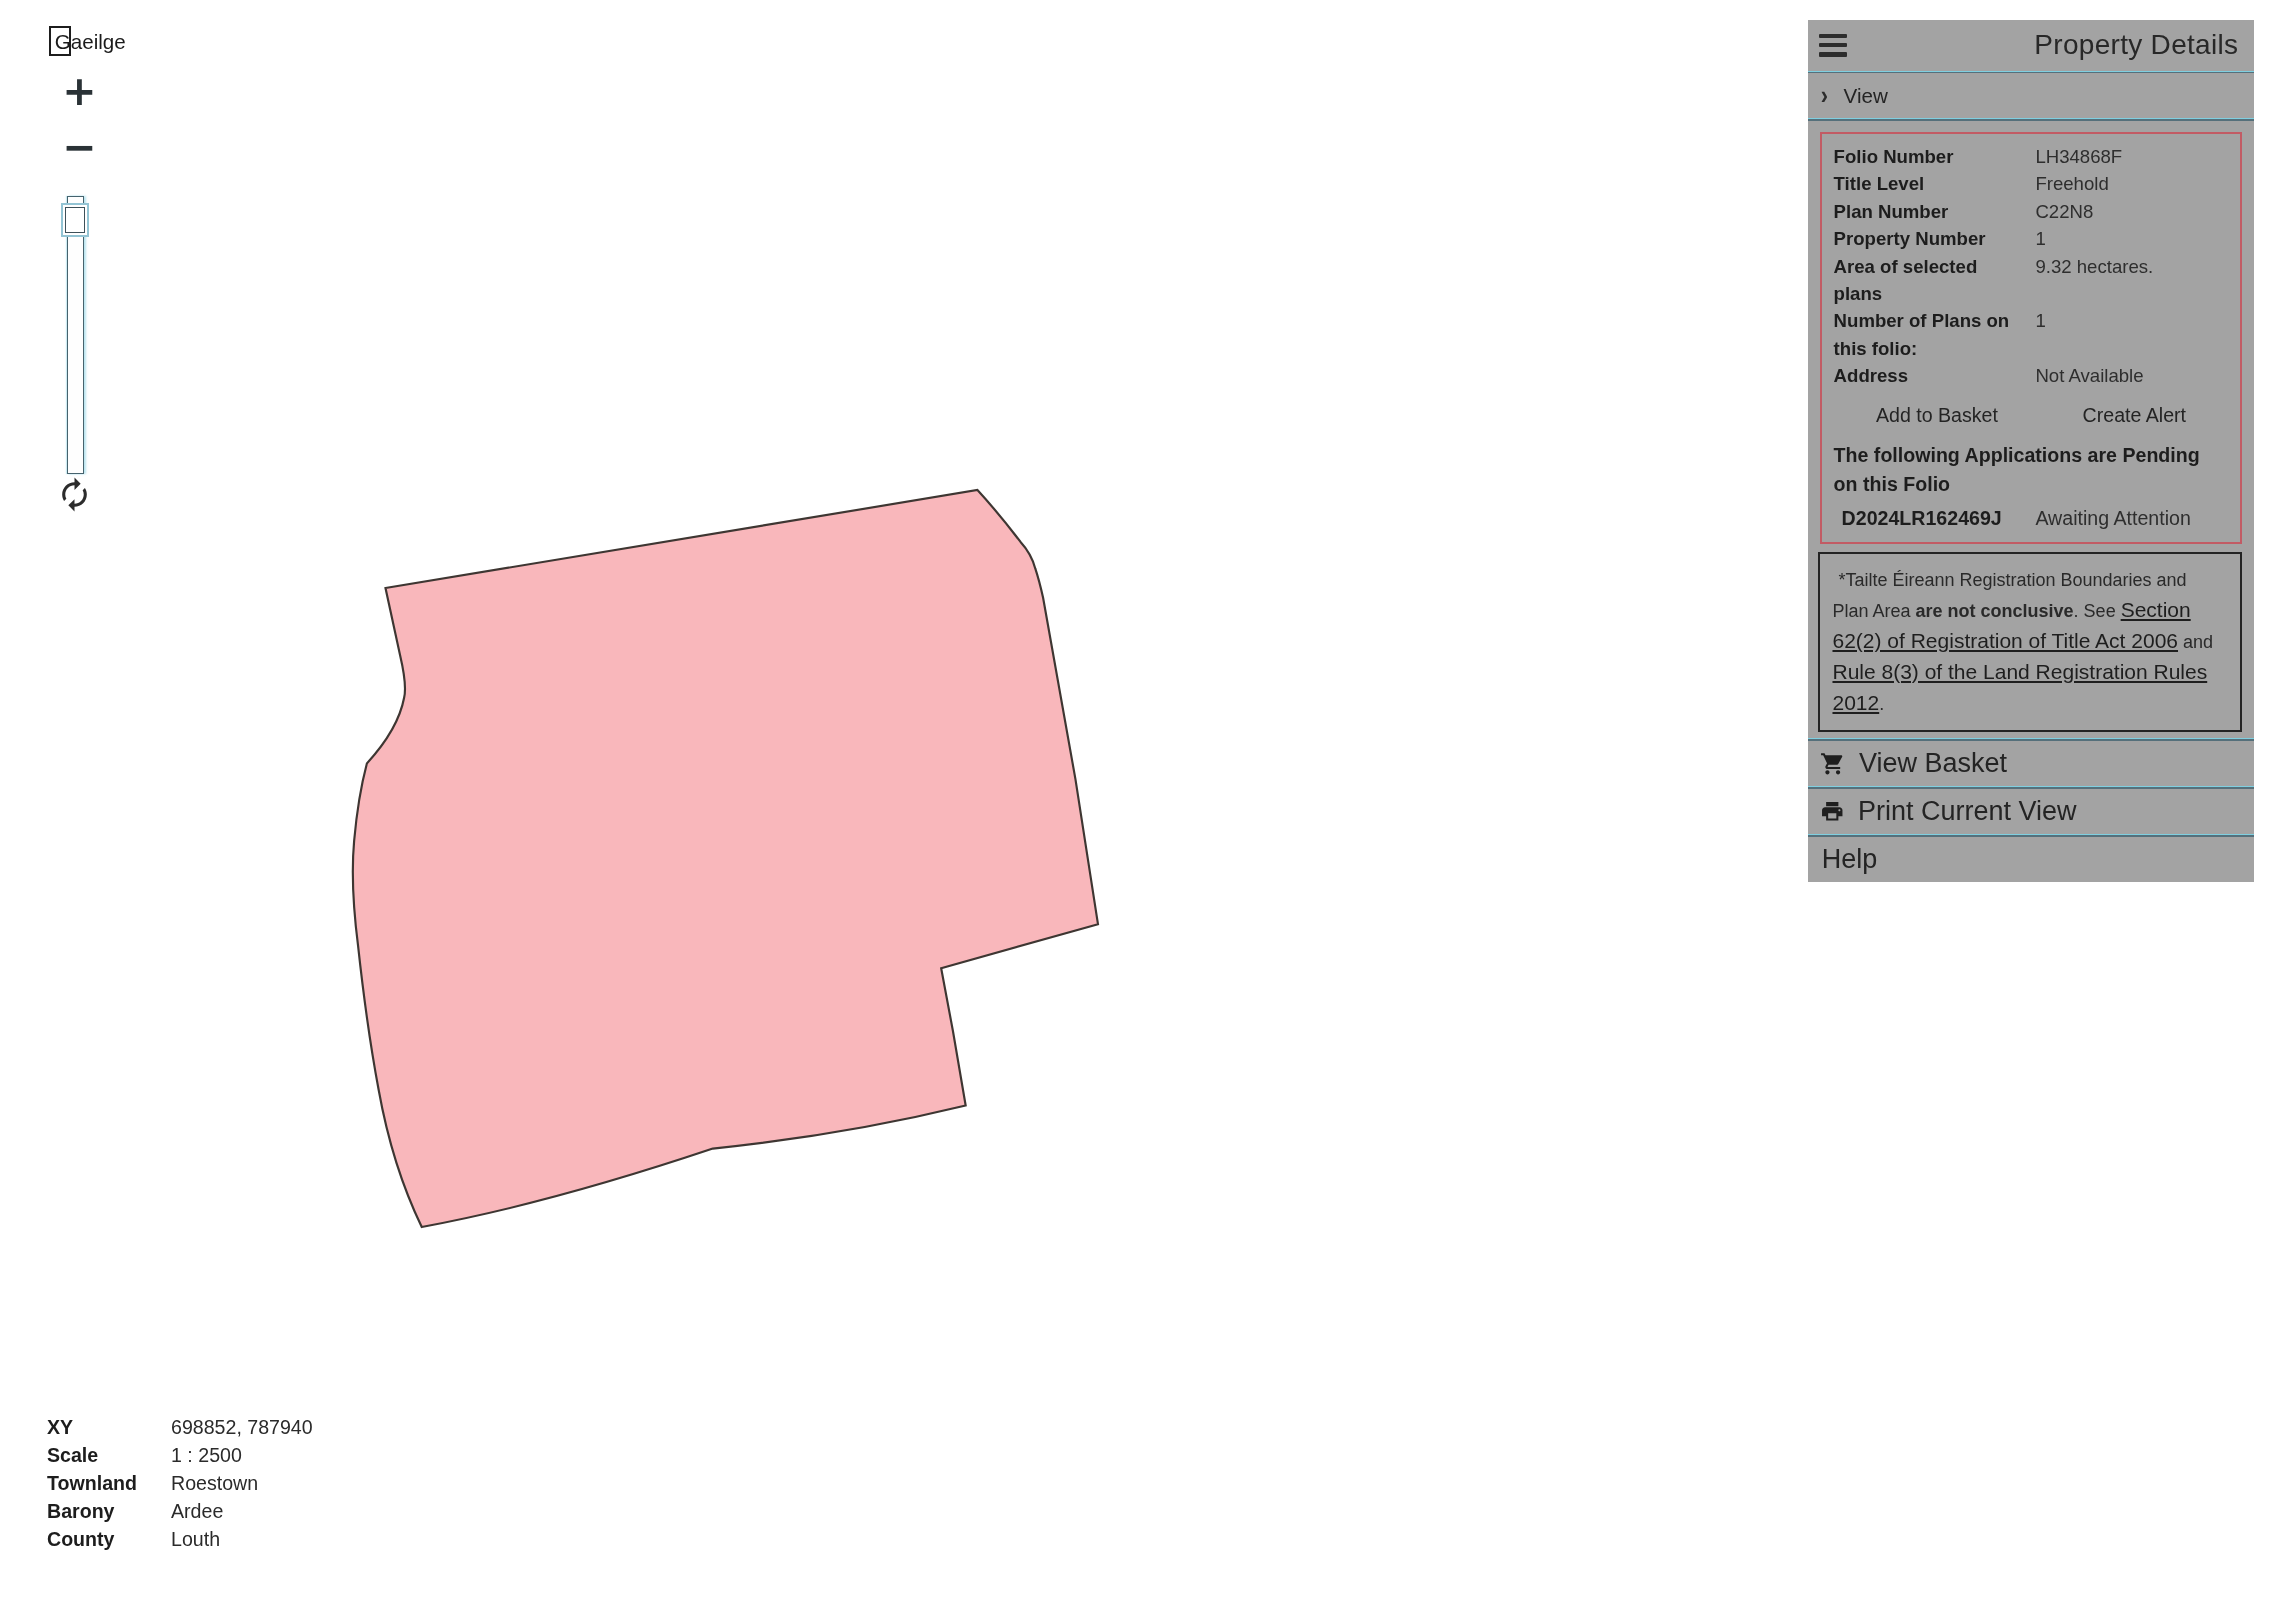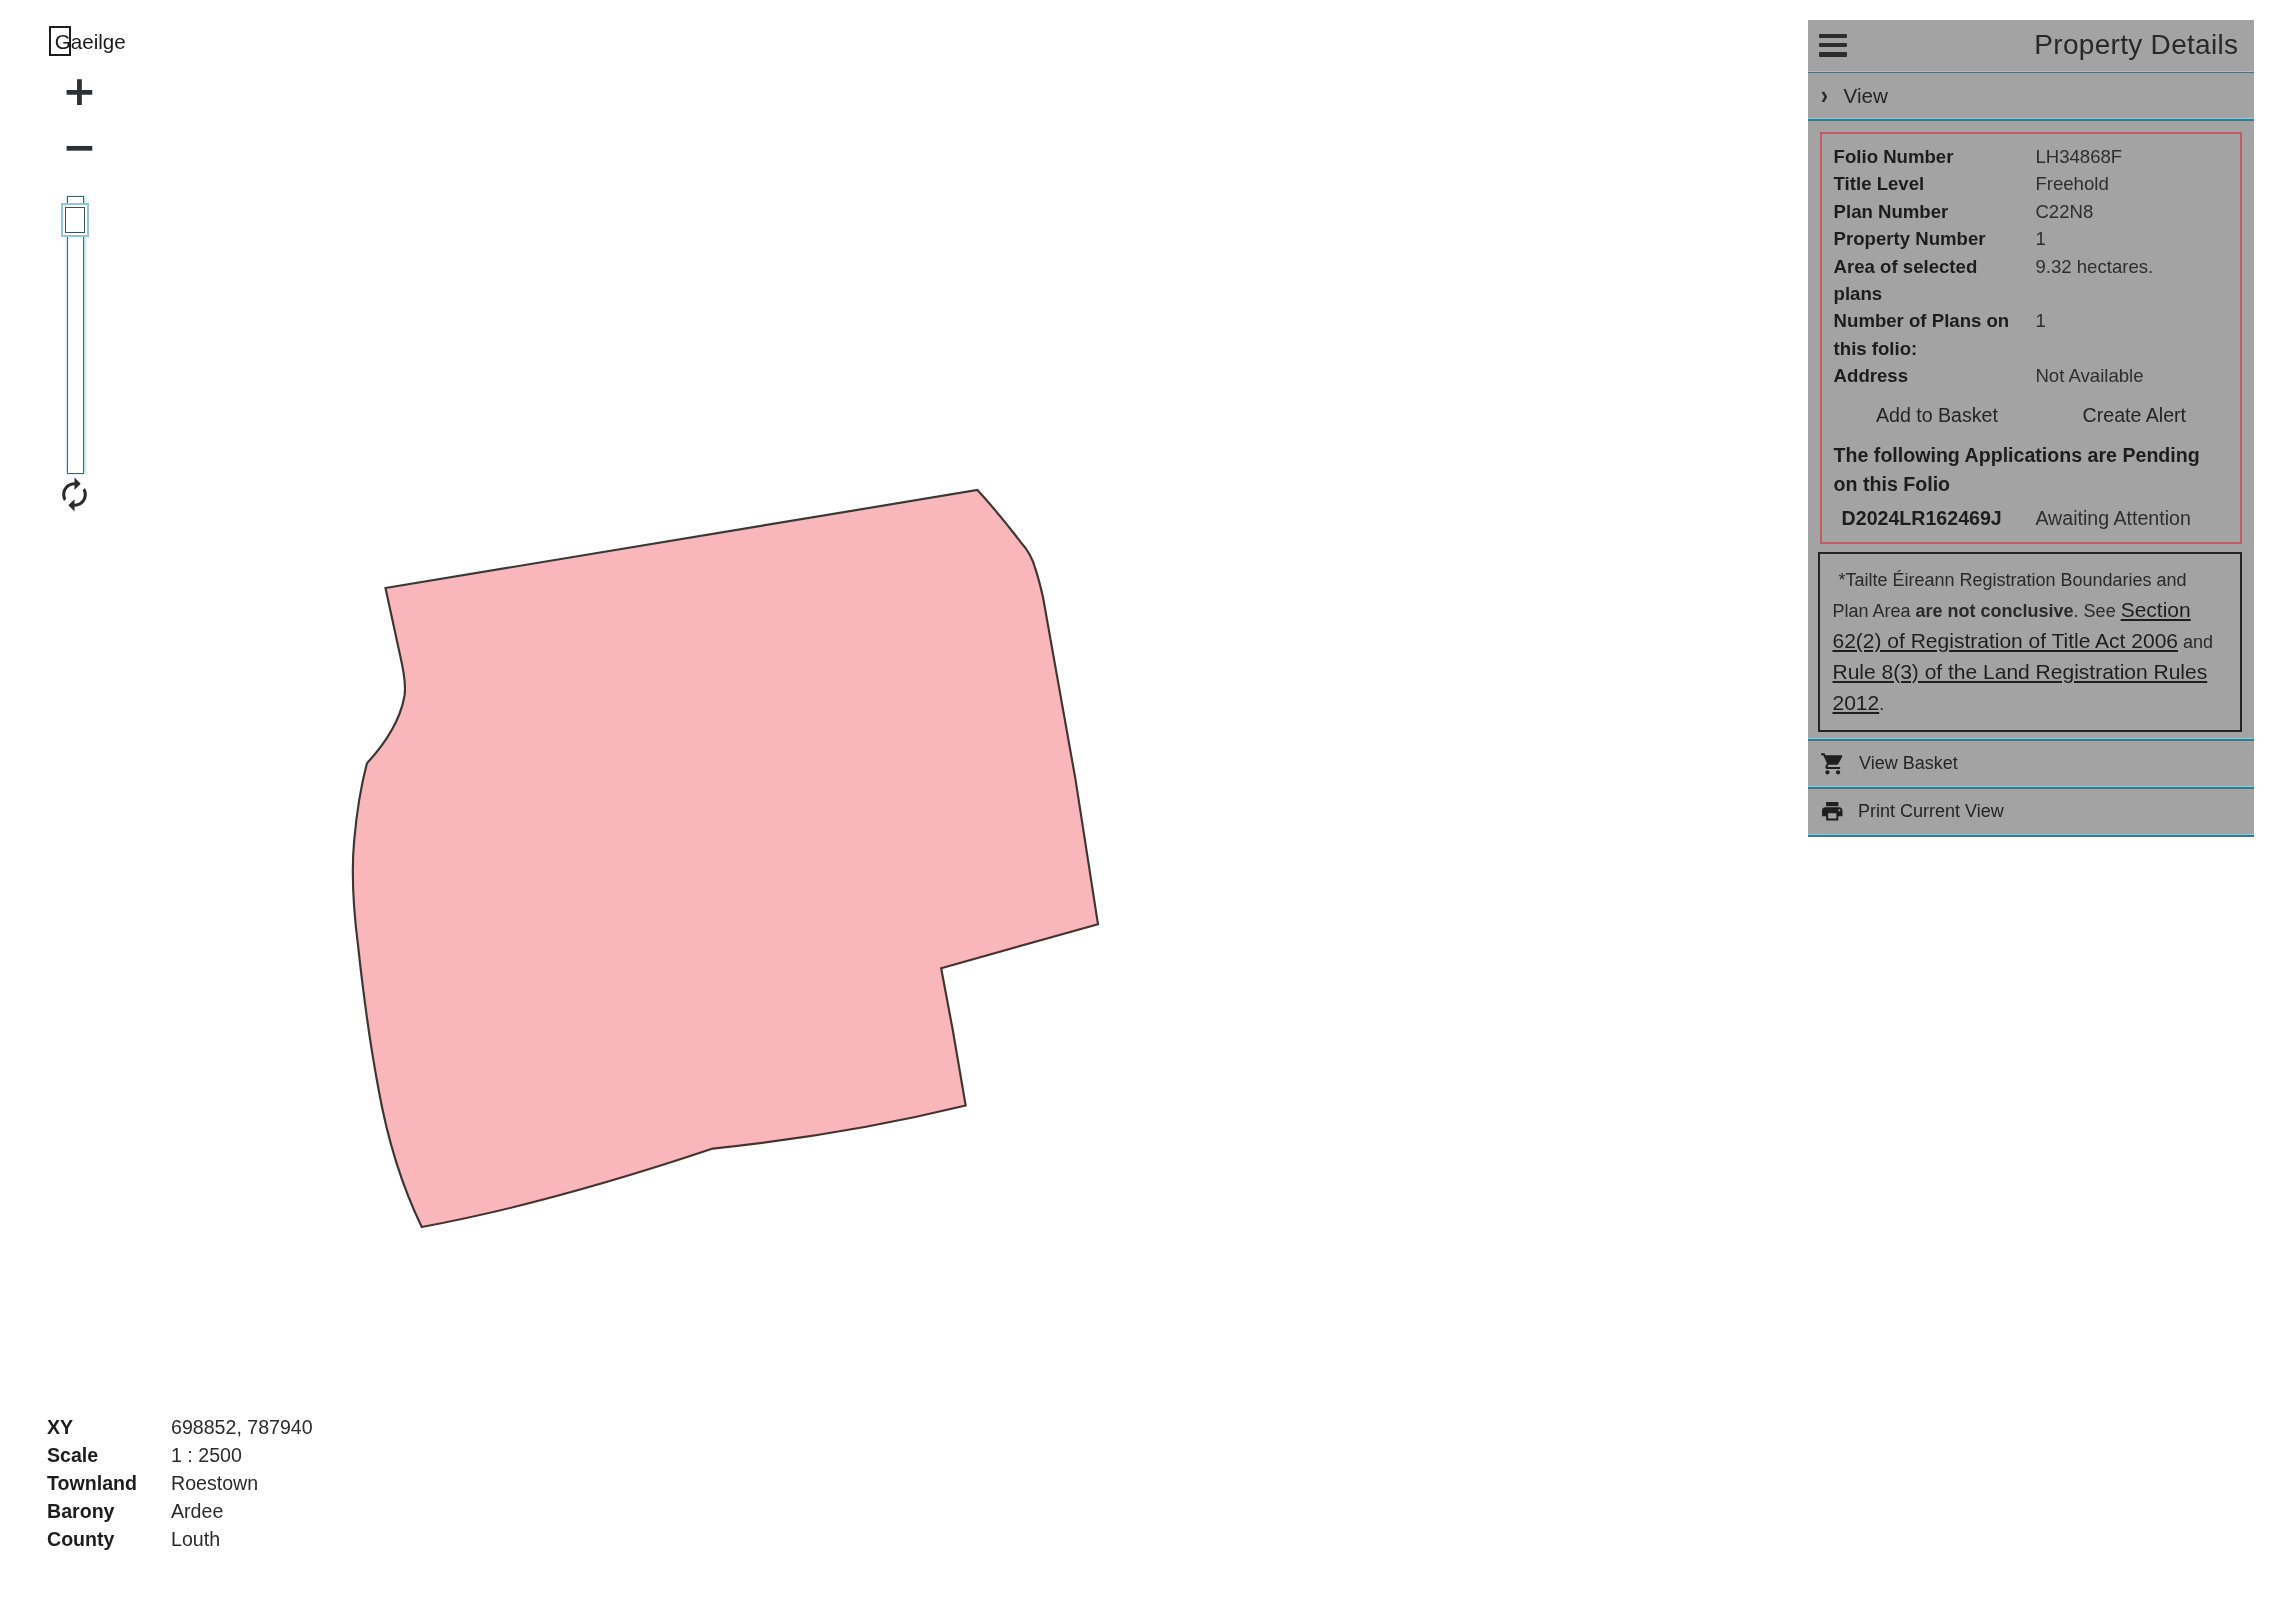"View Basket" .menu-row { font-size: 18px -> 27px }
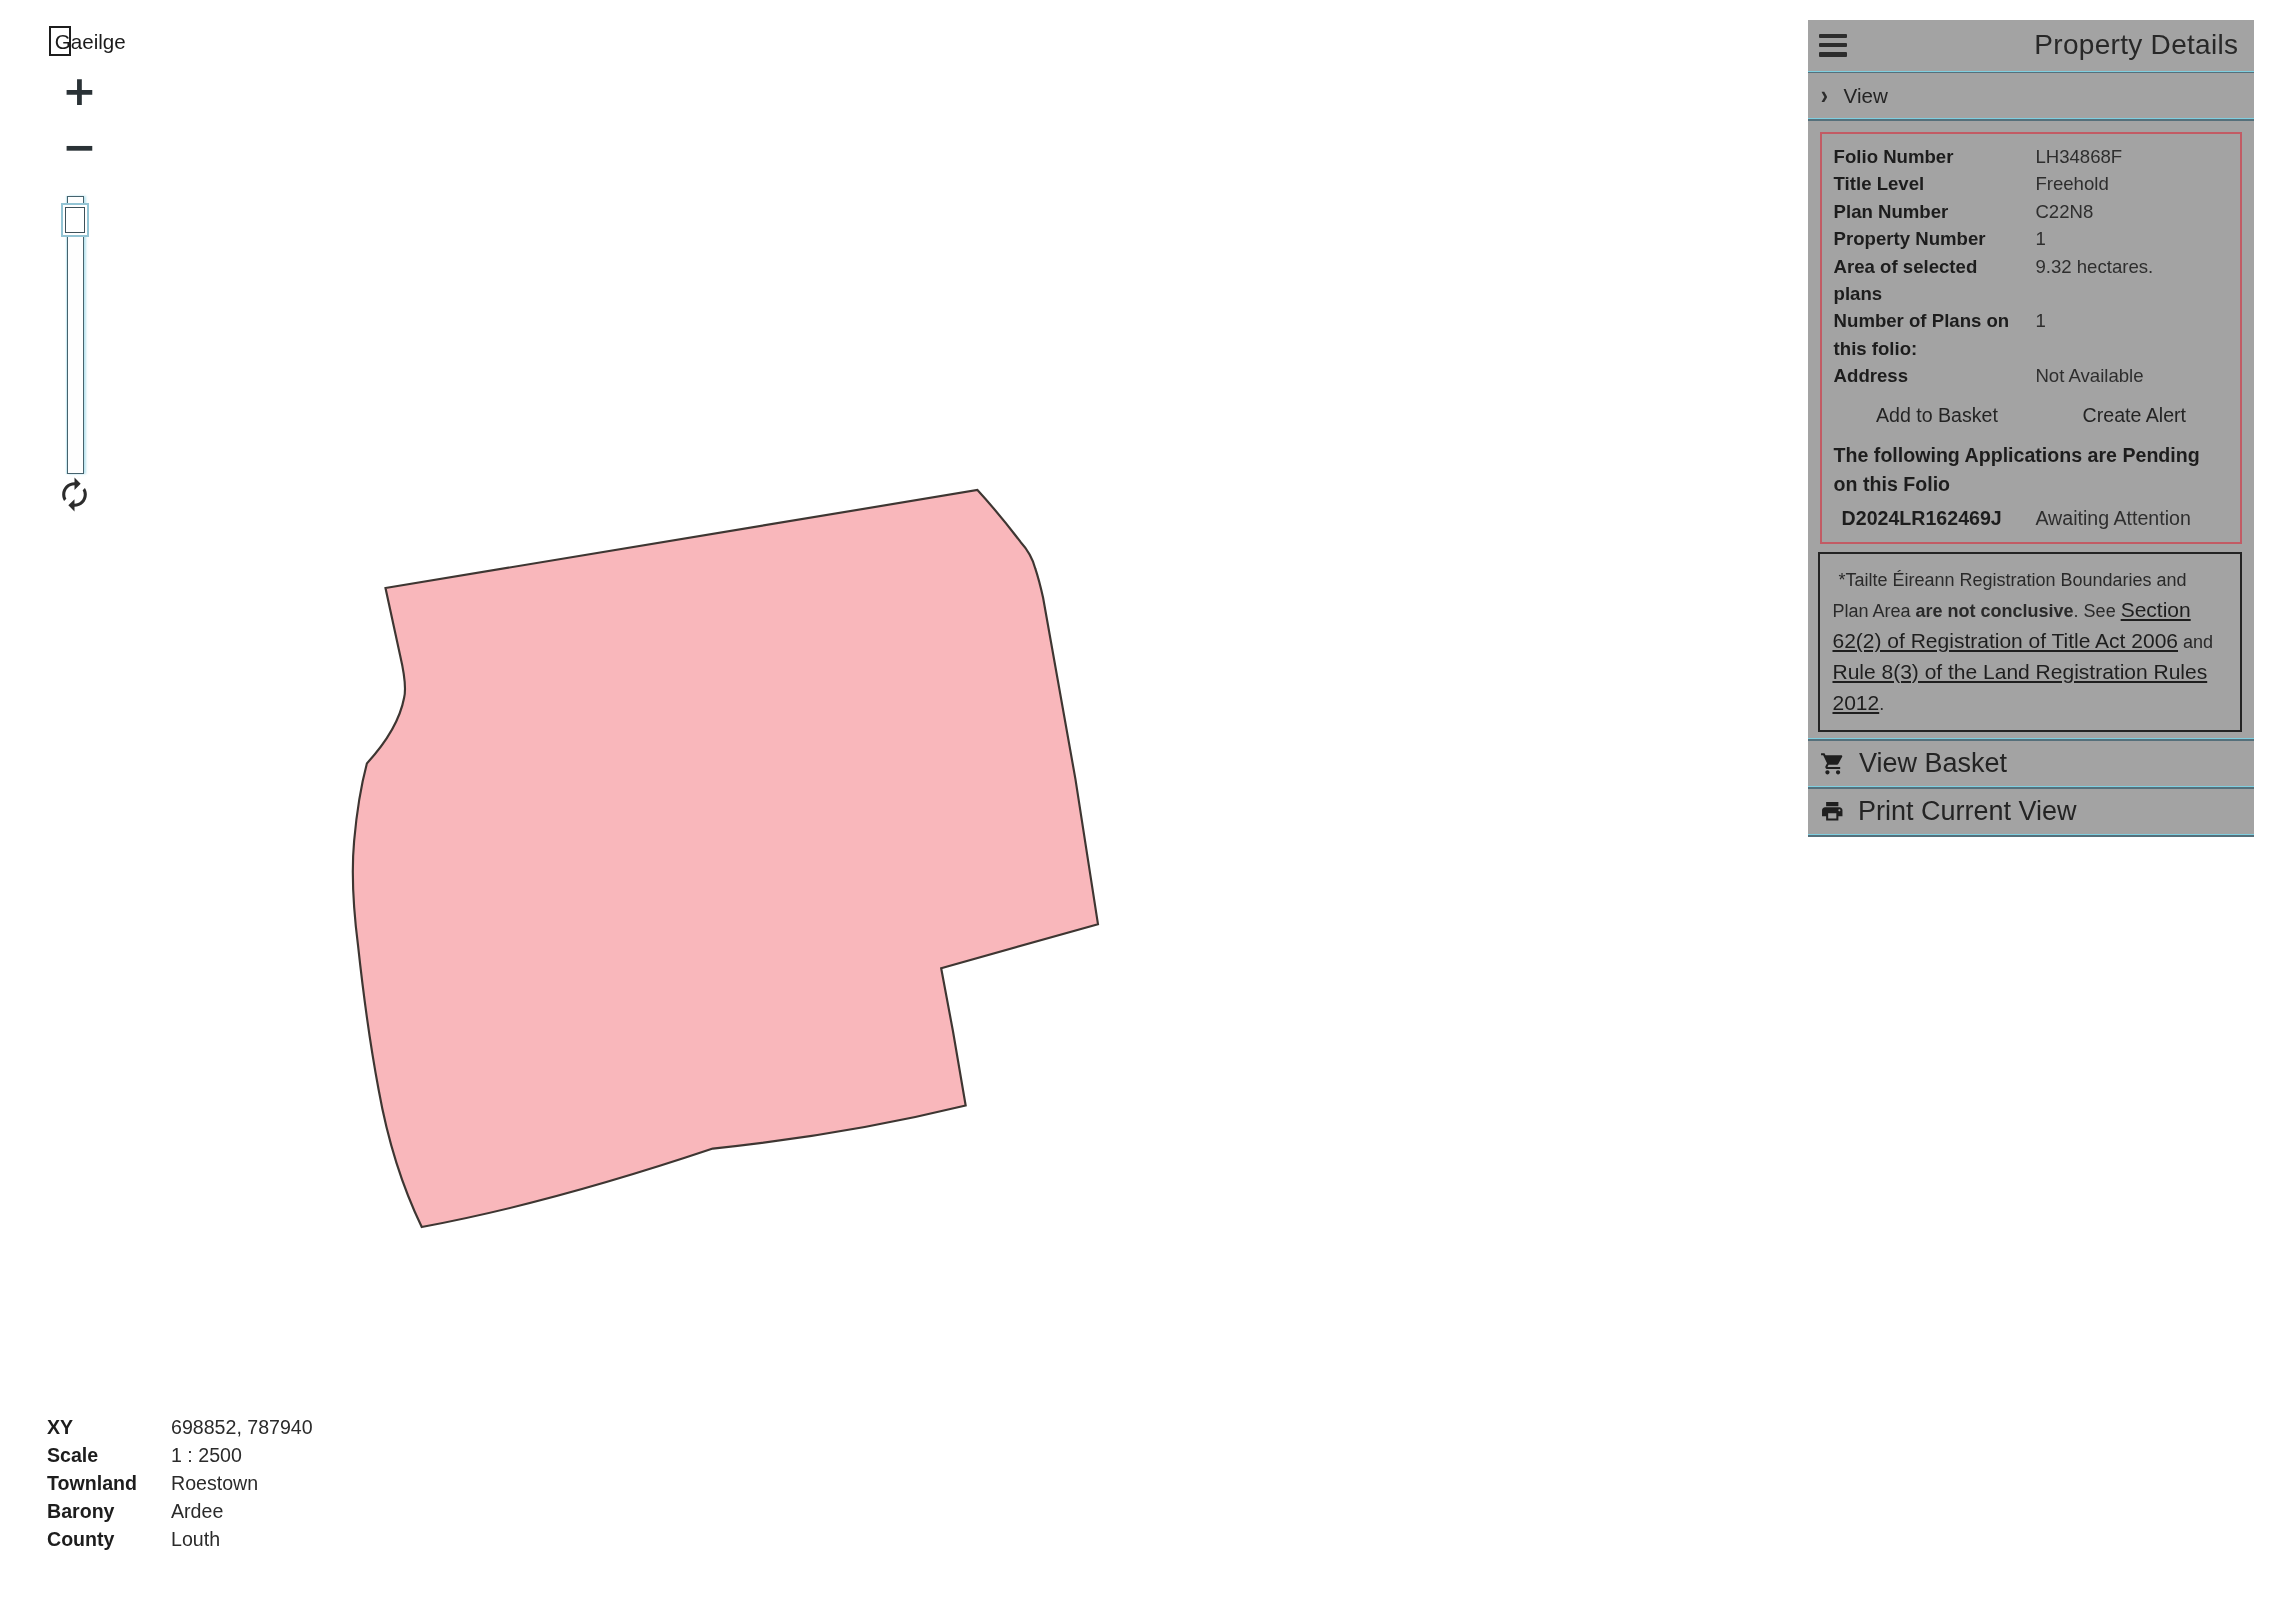"Help" button.menu-row { html: none -> <button> <span>Help</span> </button> }
